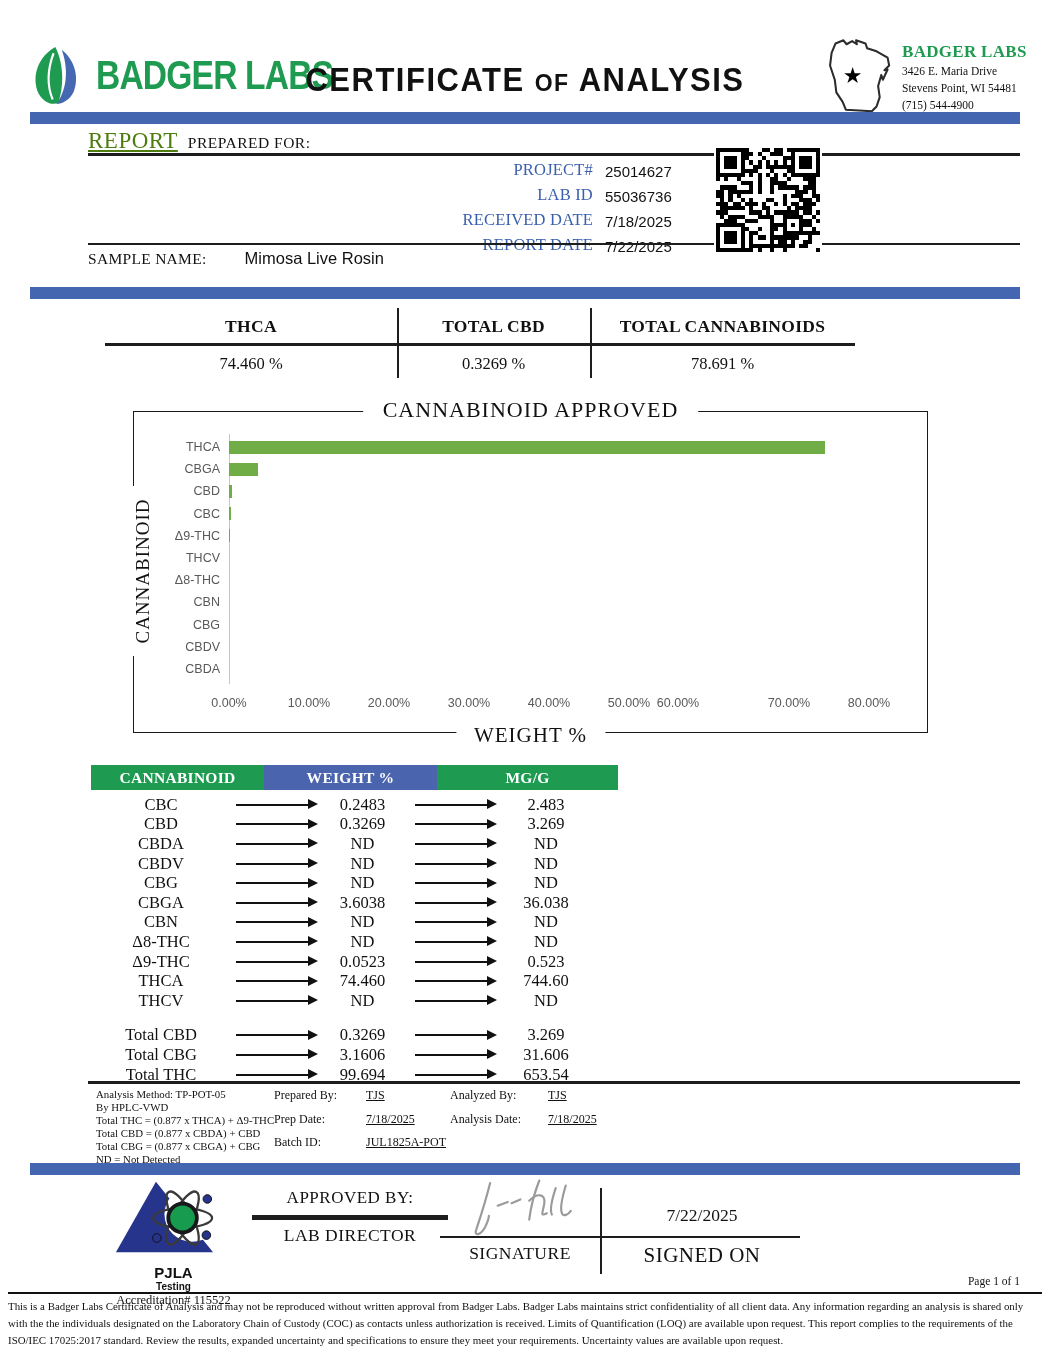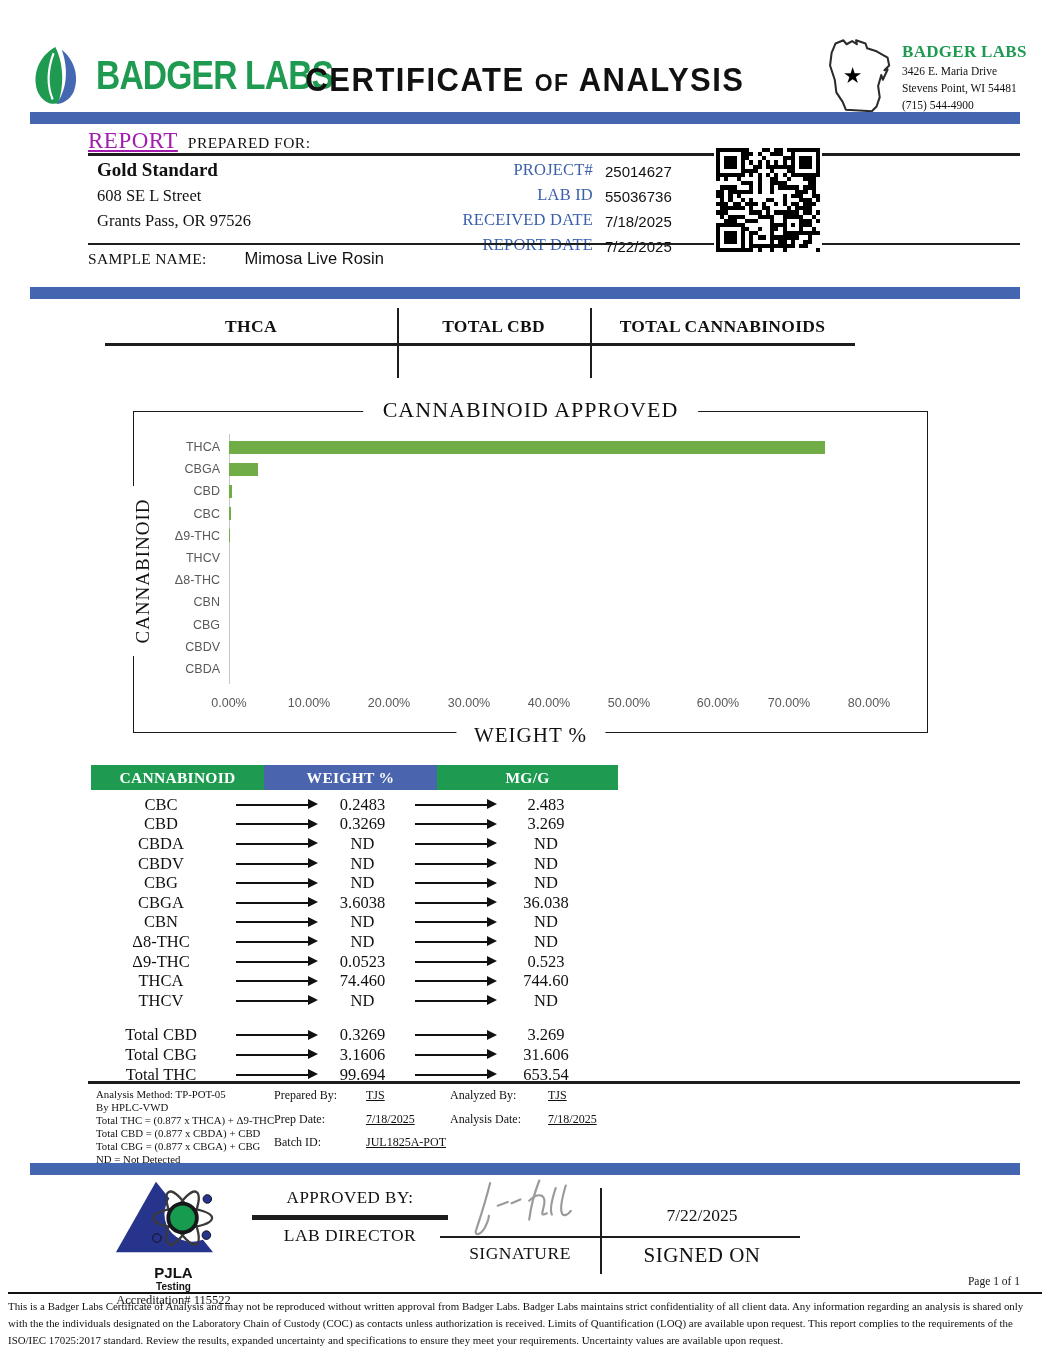"REPORT" .rep-head .blue { color: #a21caf -> #4d7c0f }
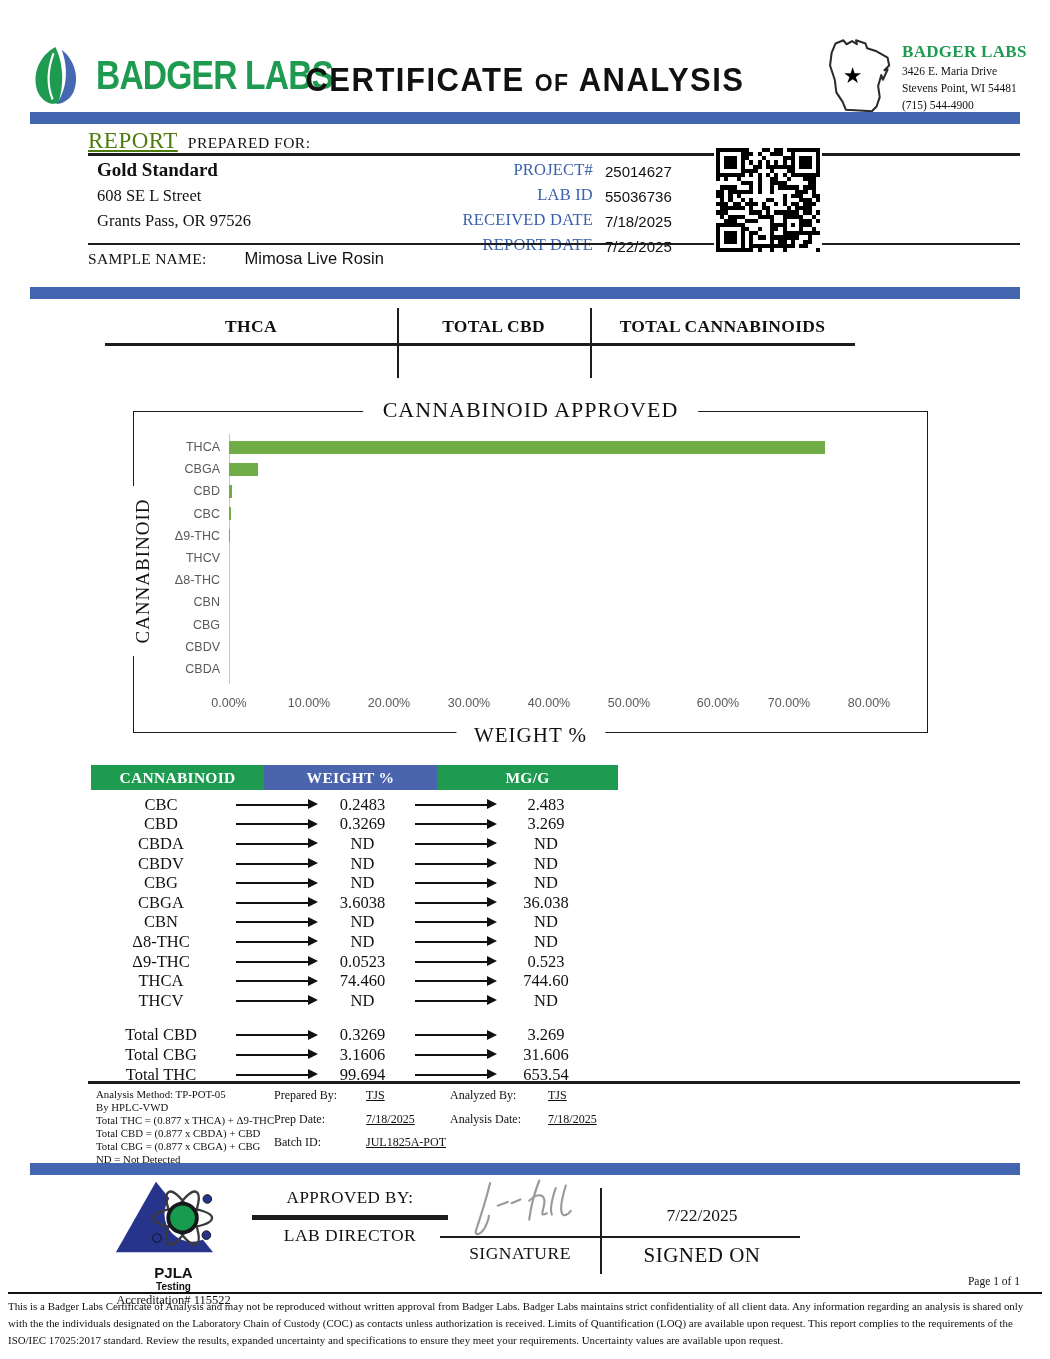"Gold Standard" div.client { html: <div> <div>Gold Standard</div> <div>608 SE L Street</div> <div>Grants Pass, OR 97526</div> </div> -> none }
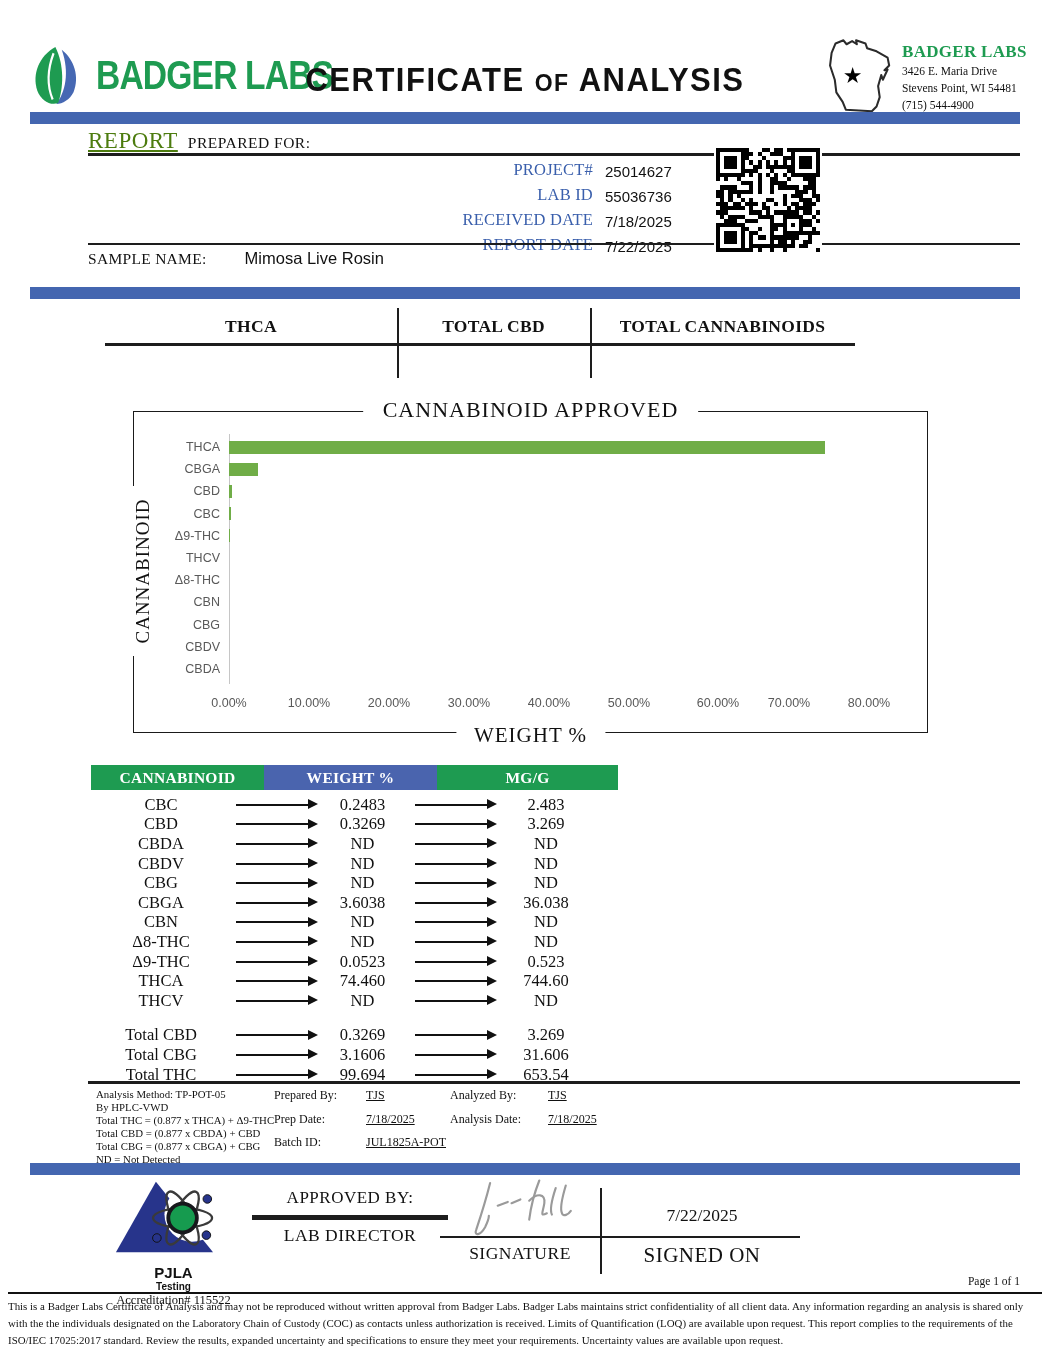"74.460 %" div.sum-row { html: none -> <div> <div>74.460 %</div> <div>0.3269 %</div> <div>78.691 %</div> </div> }
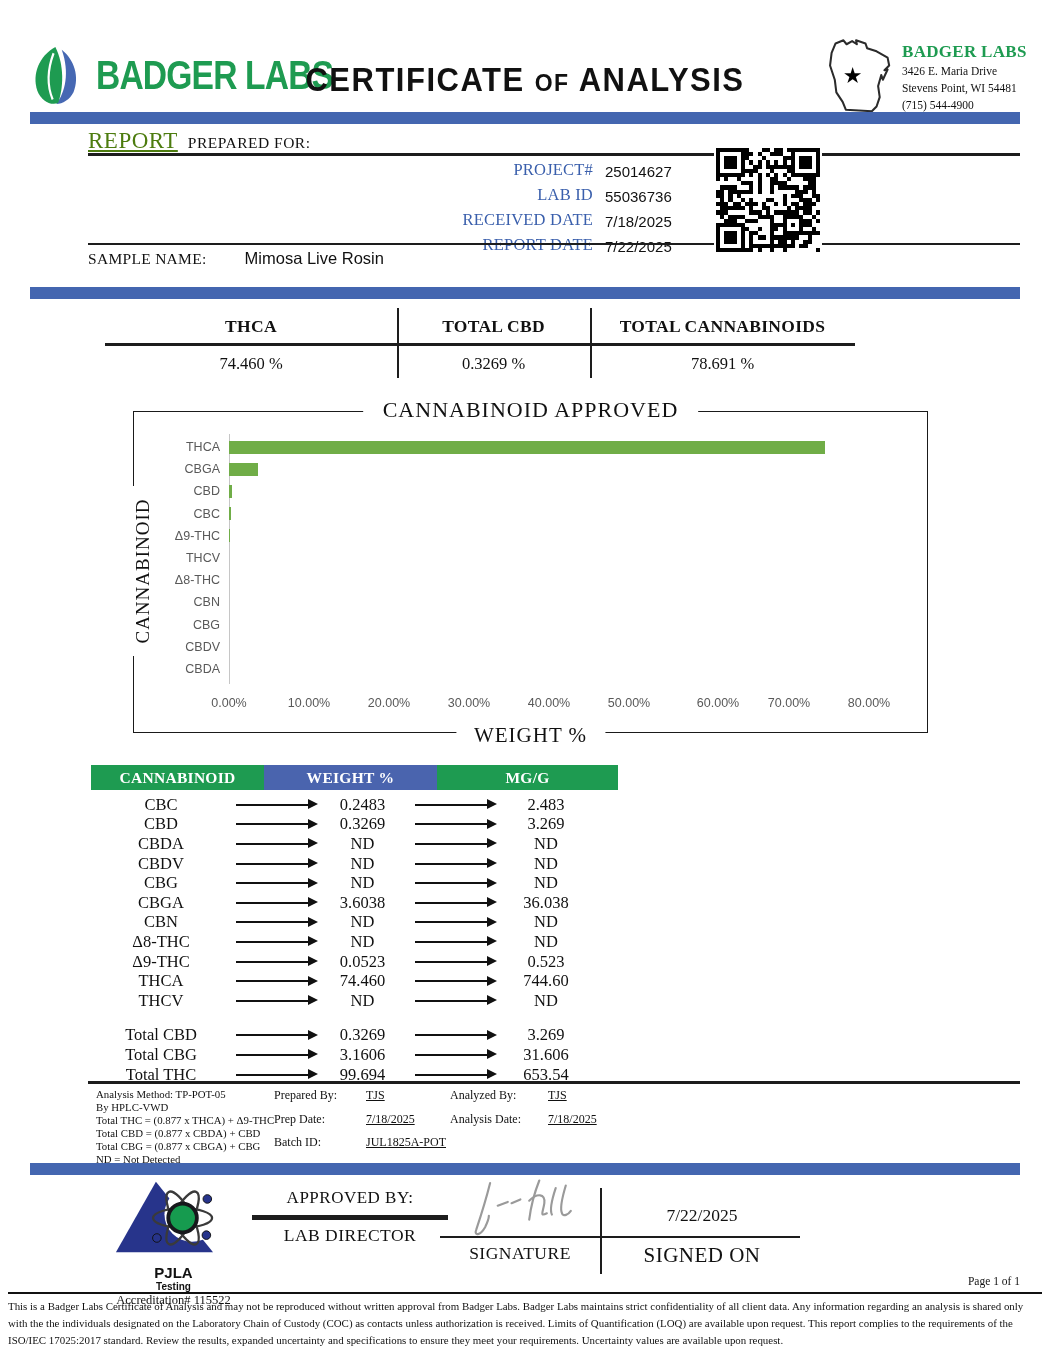"60.00%" span.xtick { left: 544px -> 504px }
